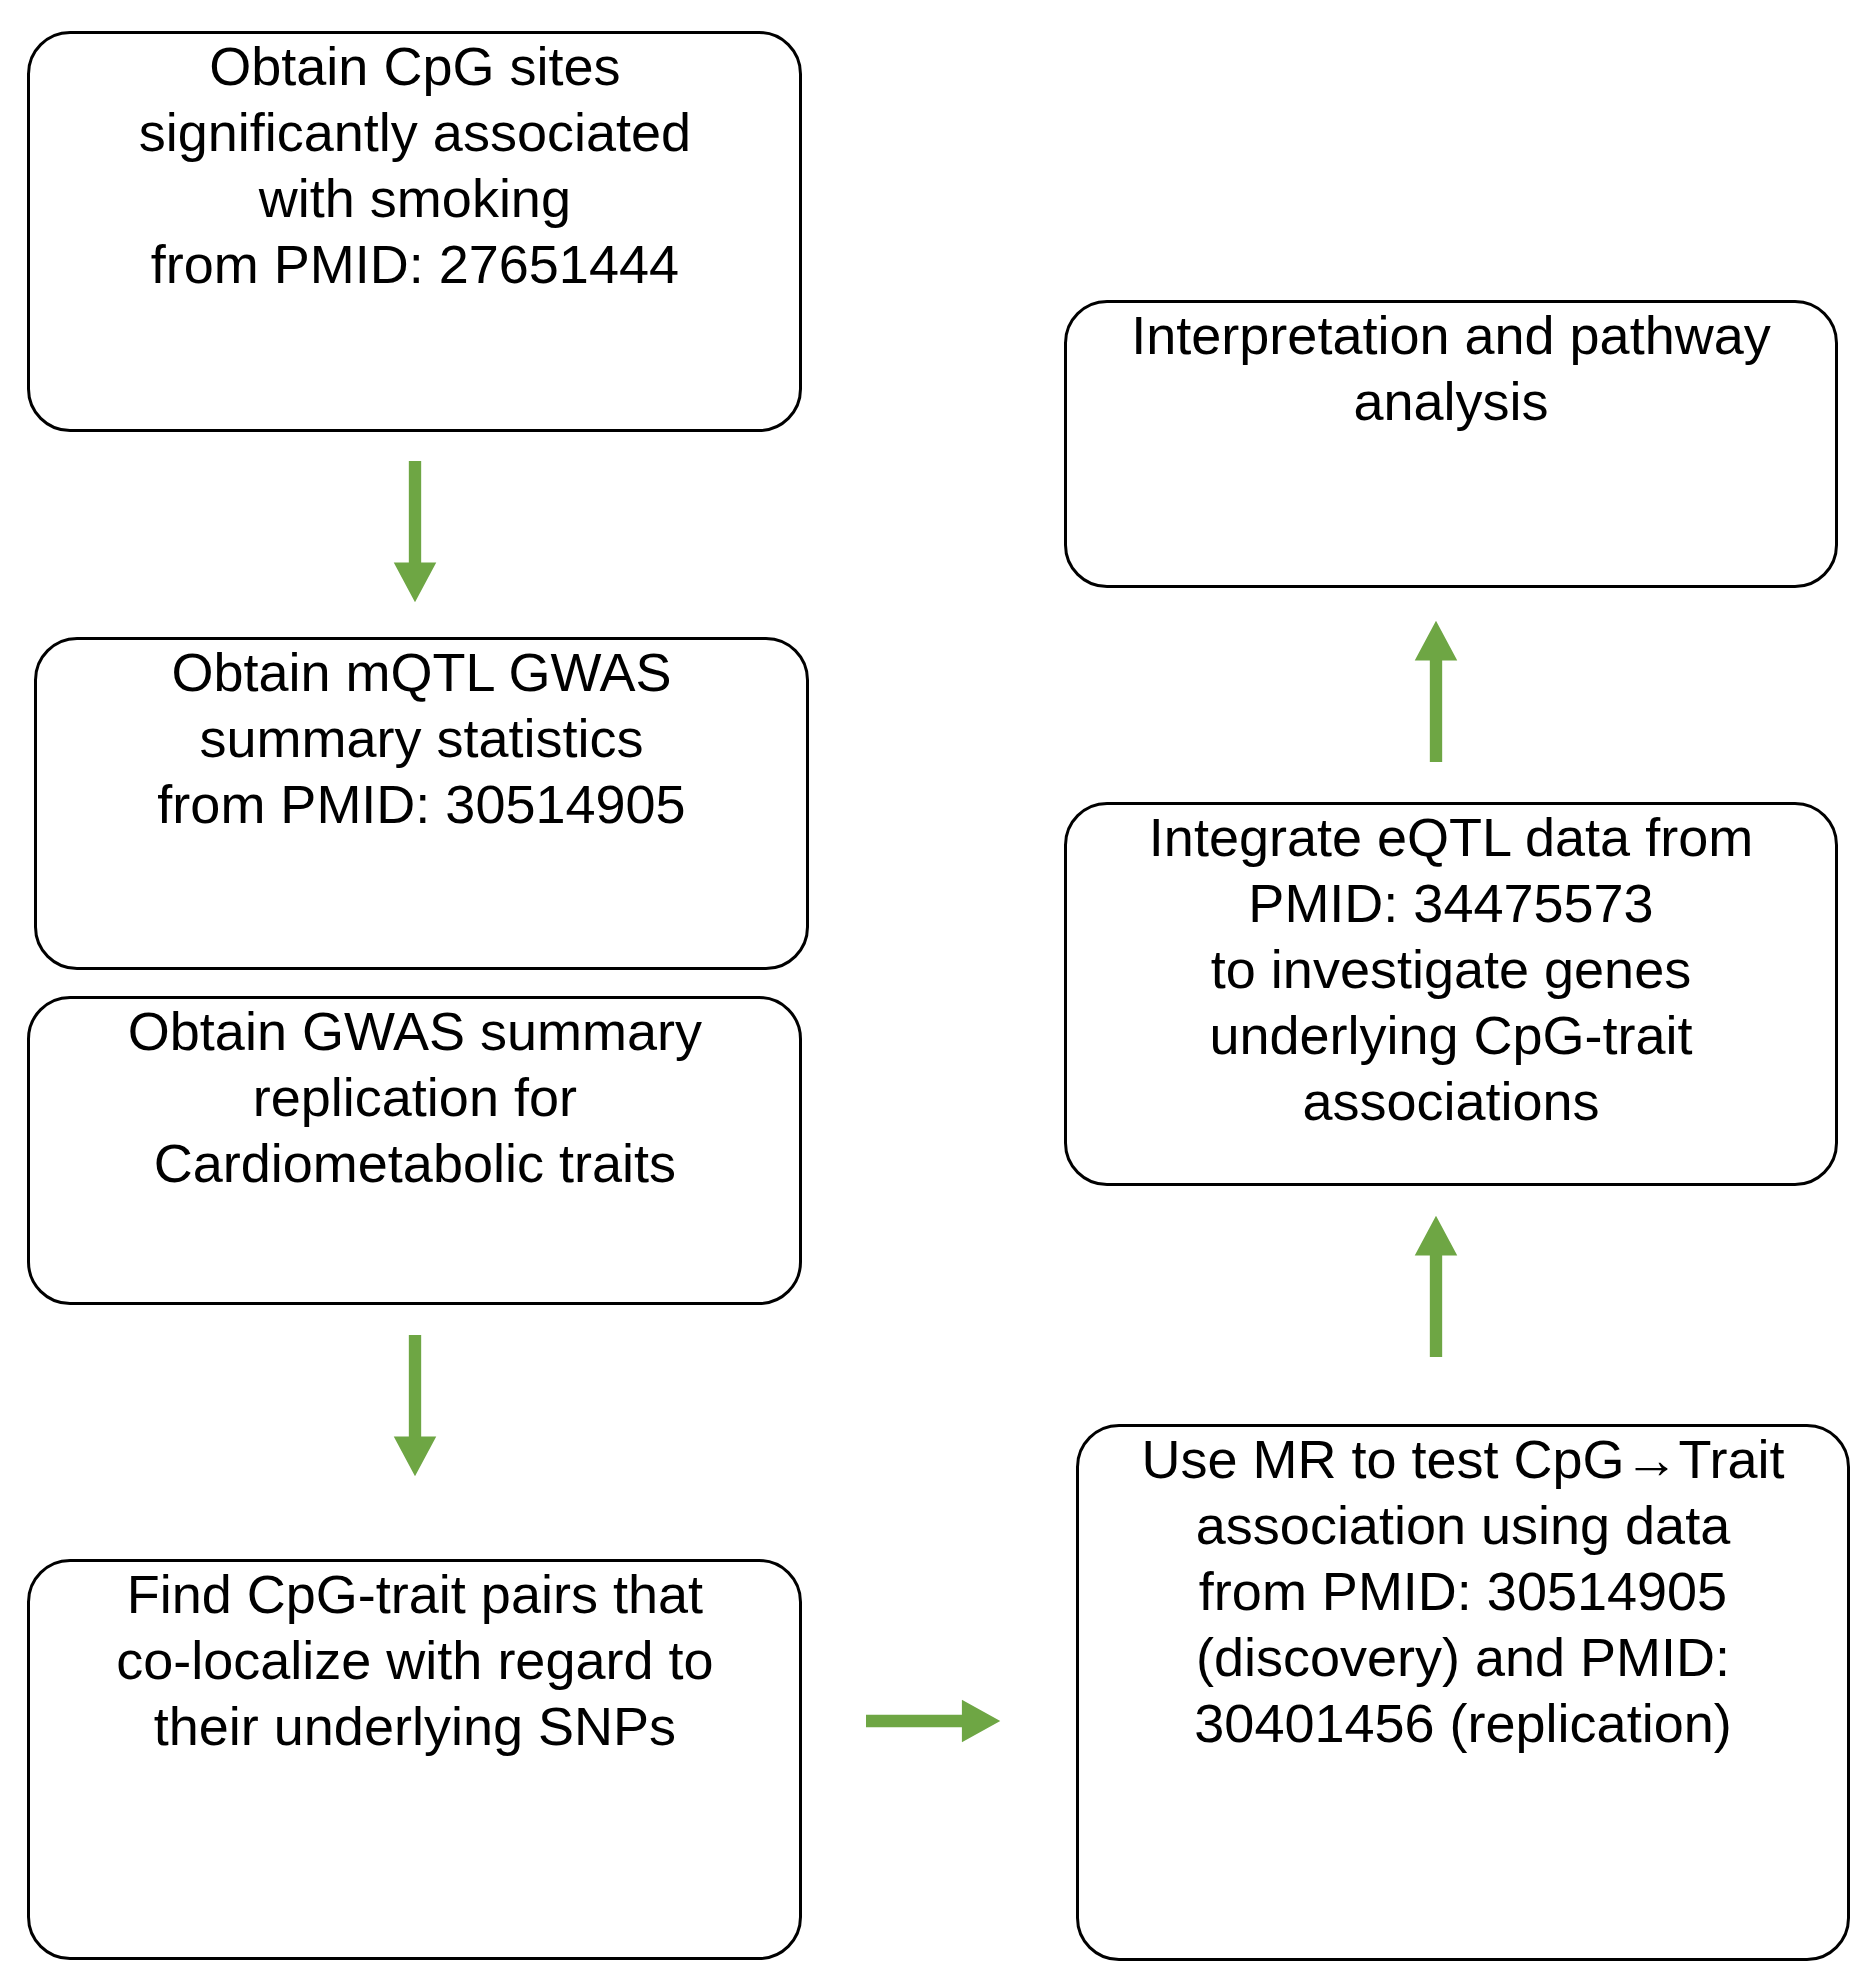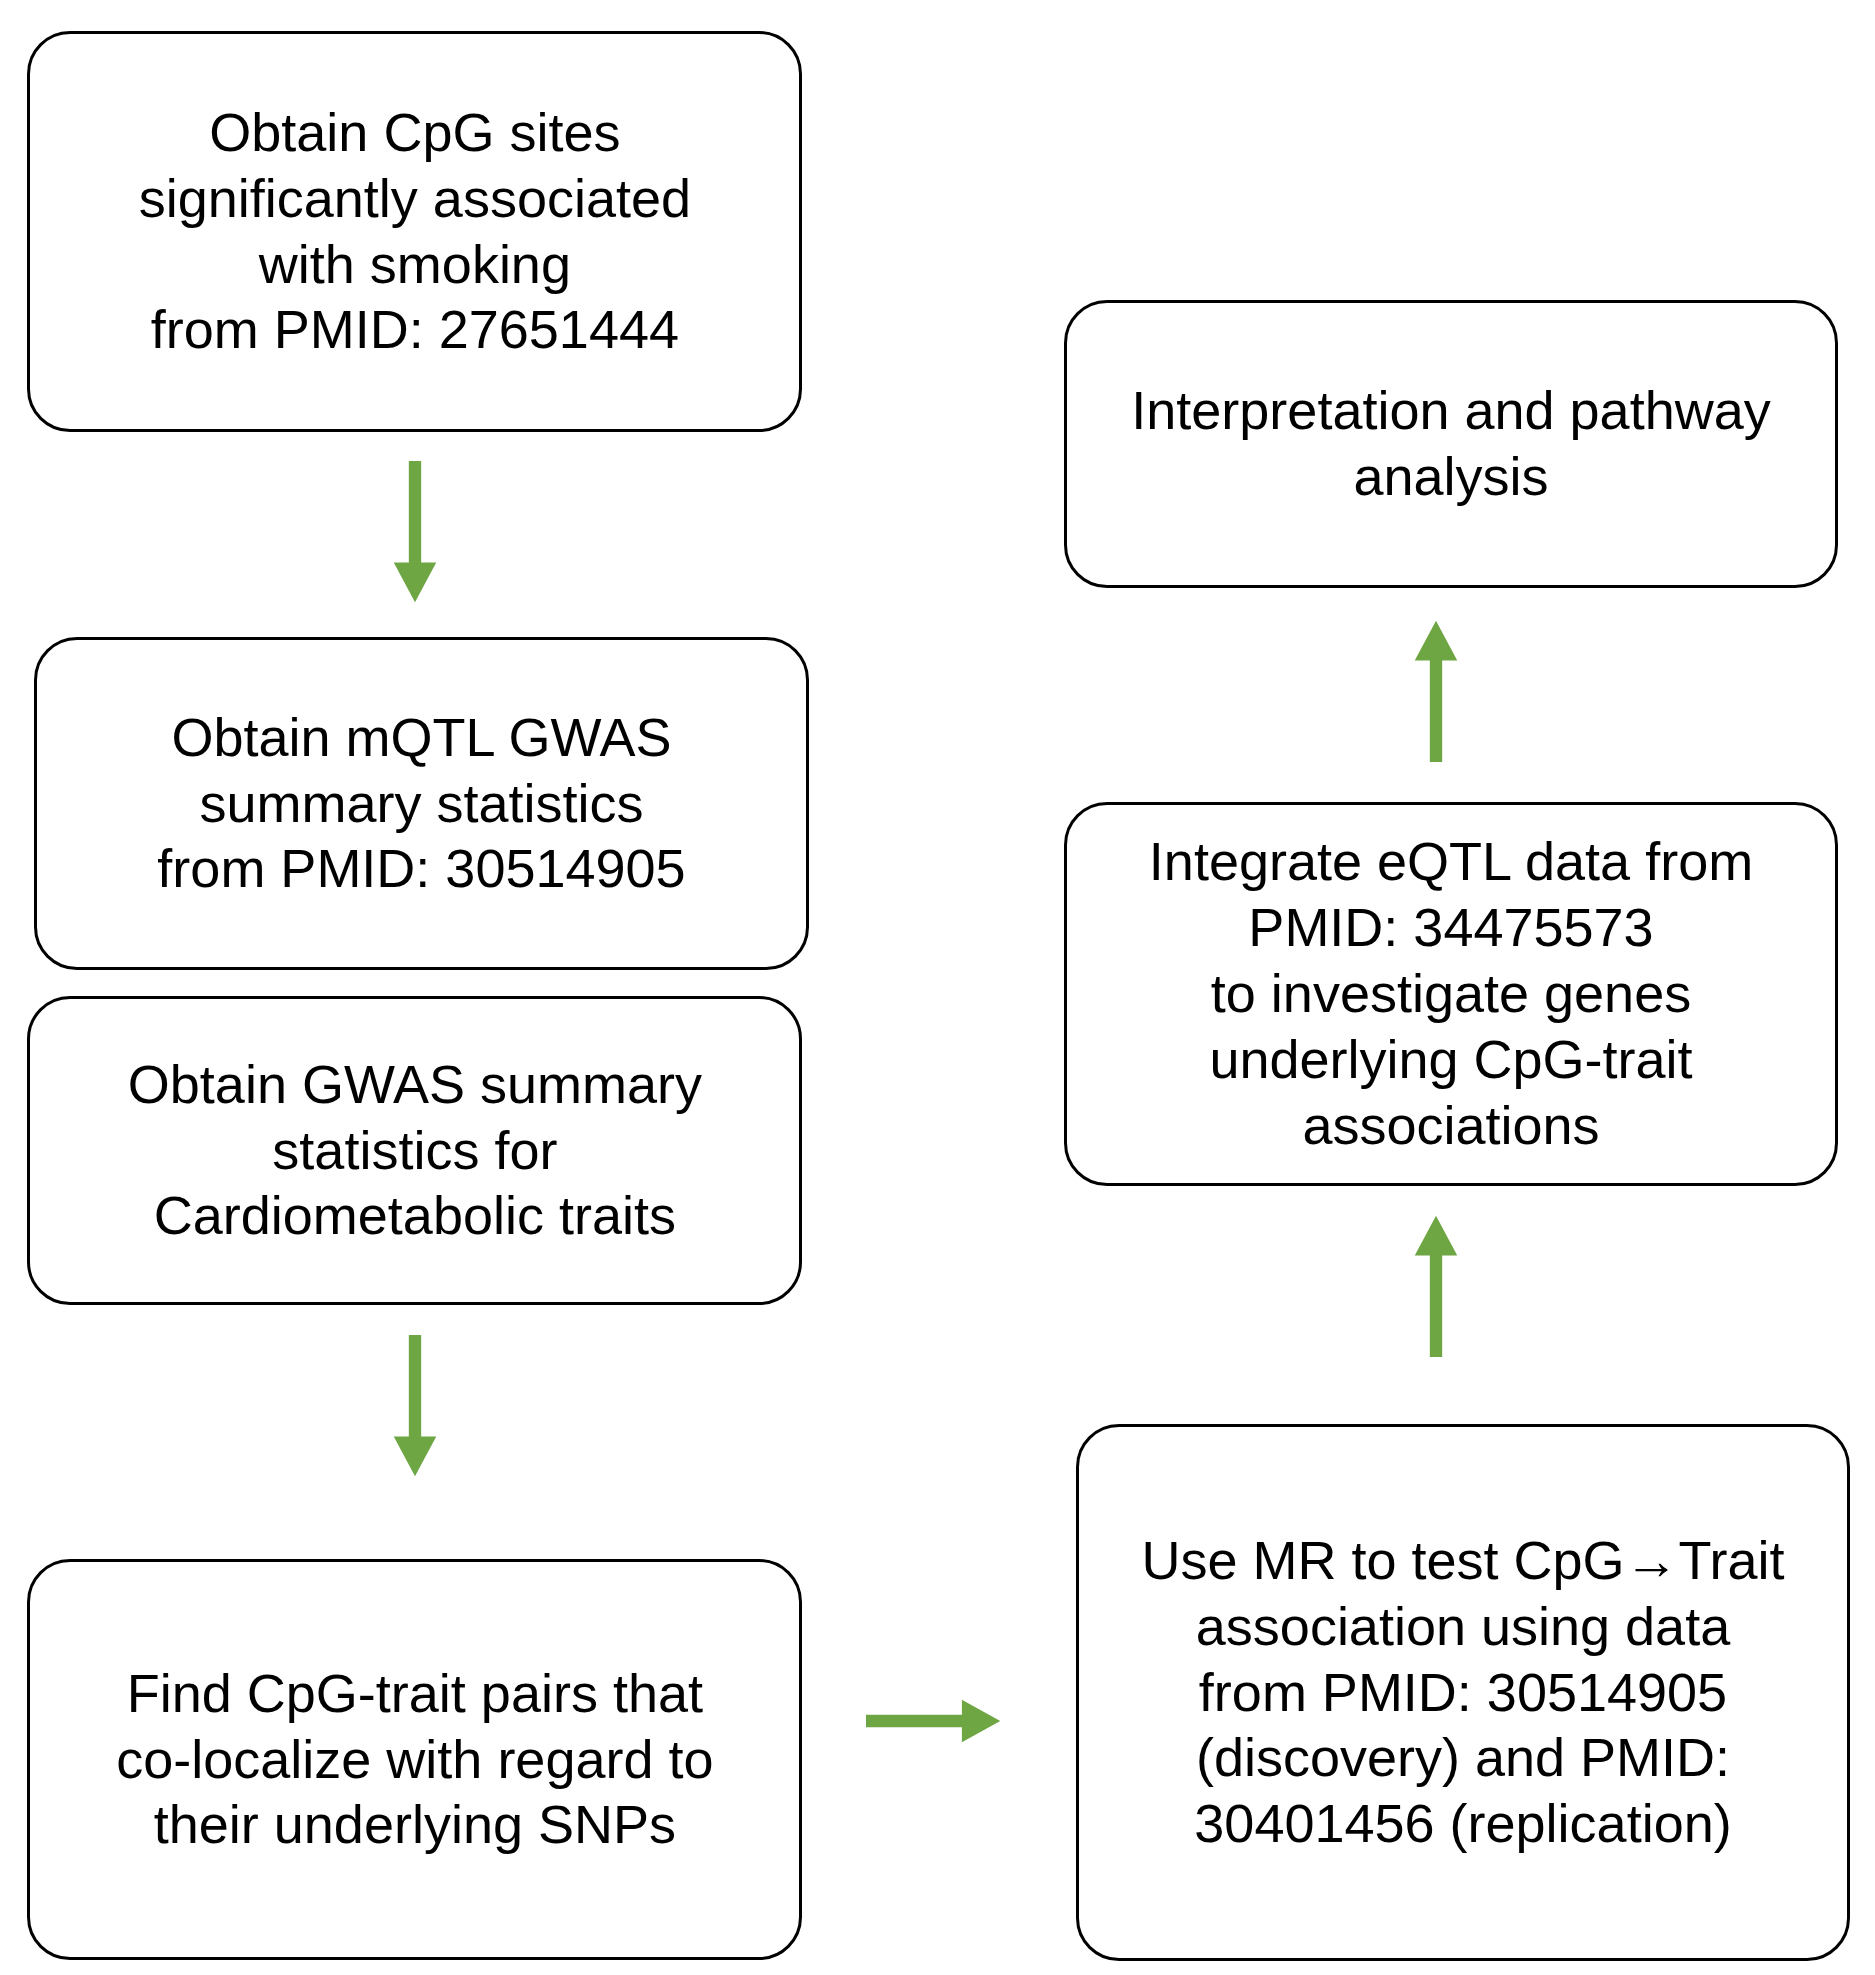"Obtain CpG sites" .node { align-items: center -> none }
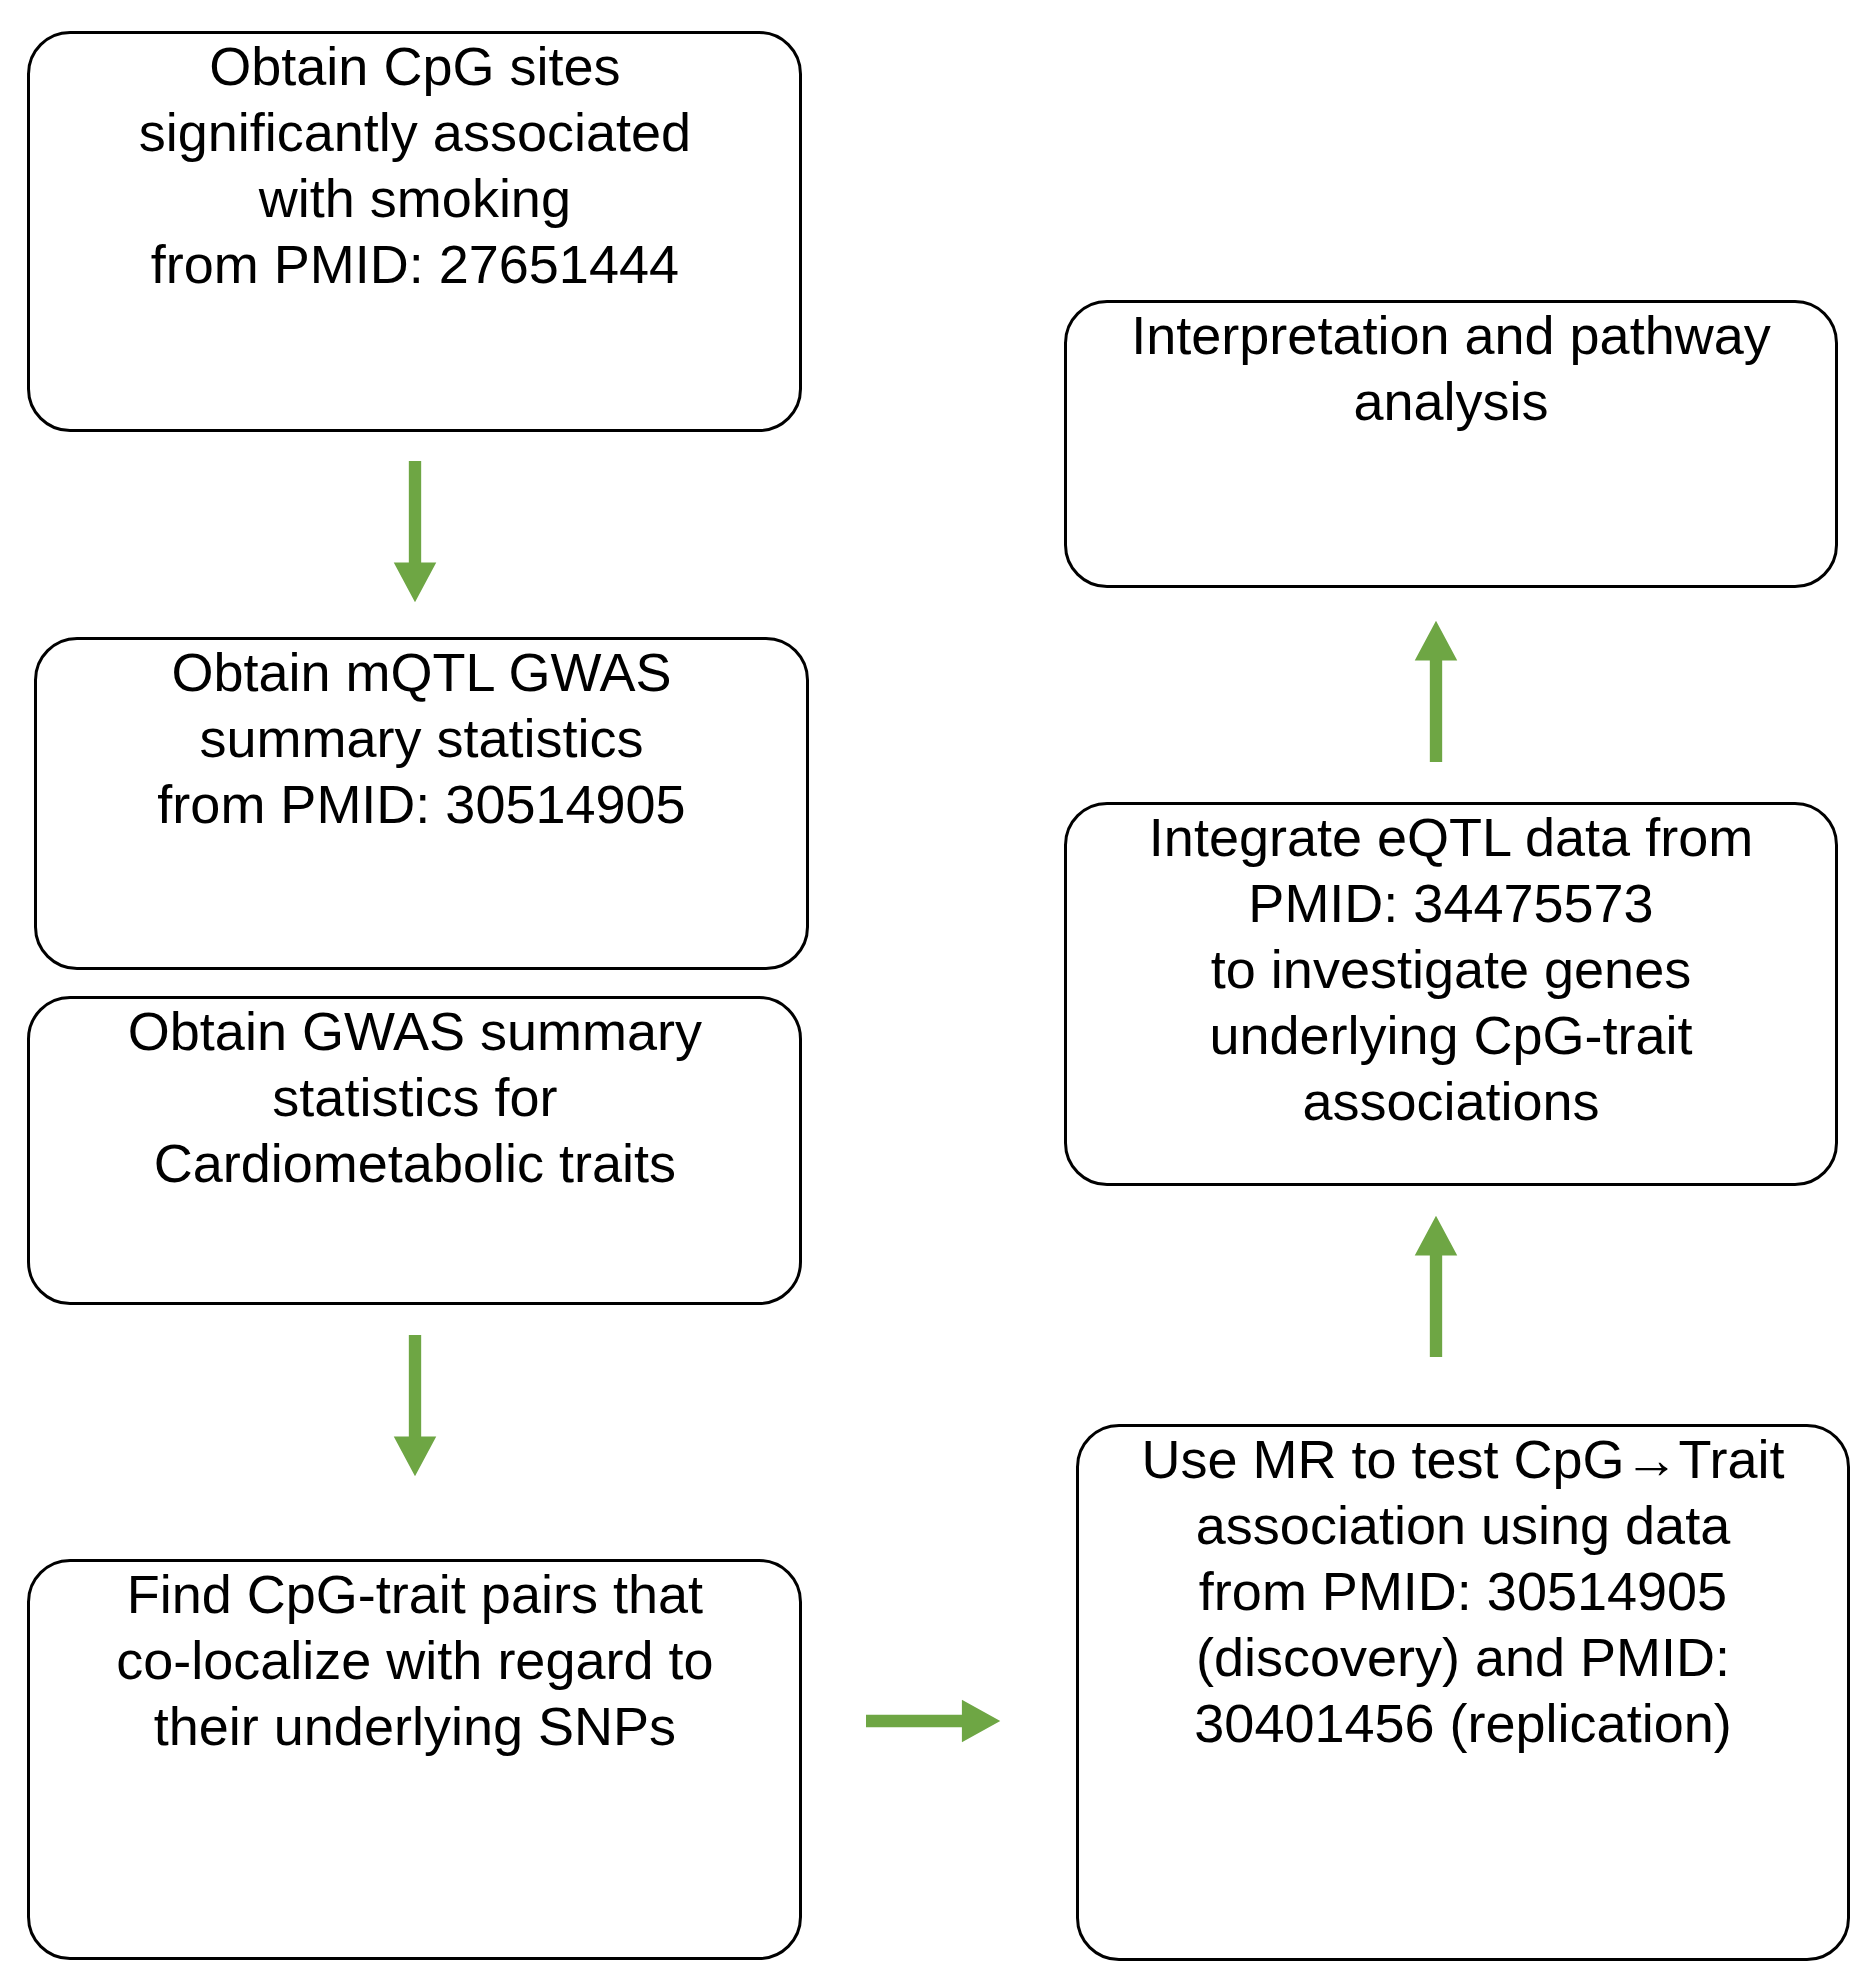"Obtain GWAS summary" div.node-text { text: statistics -> replication }
